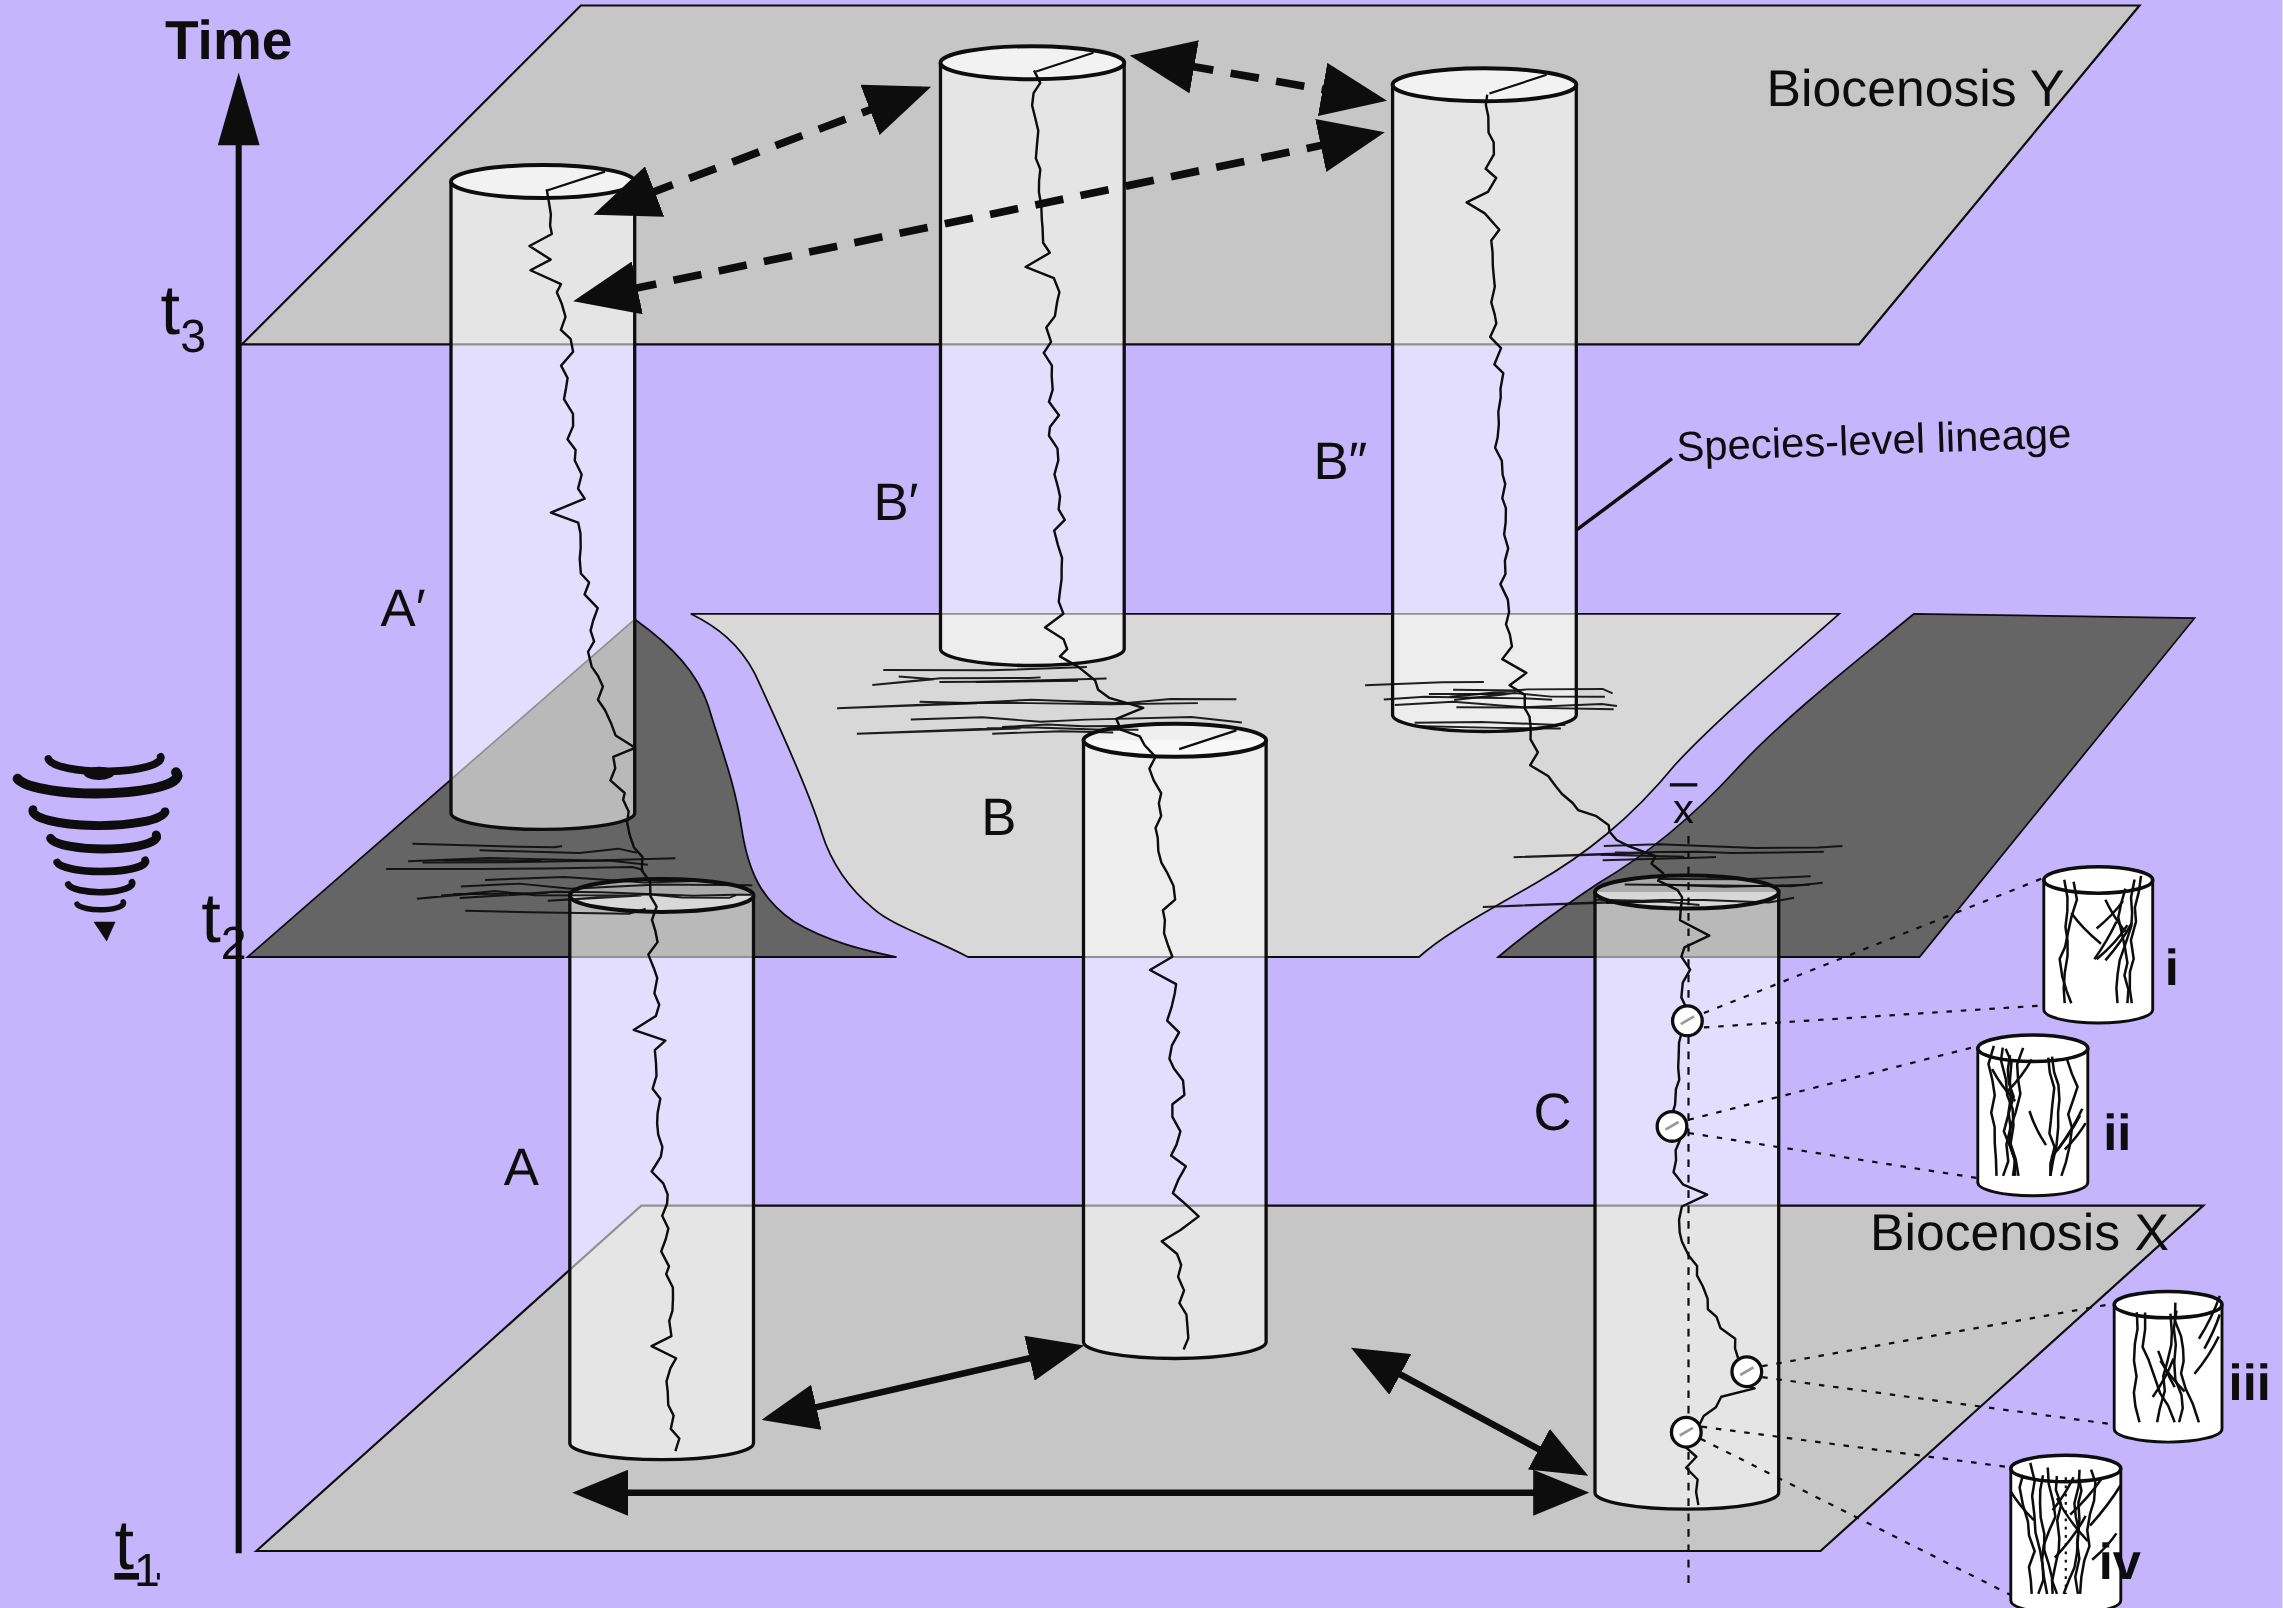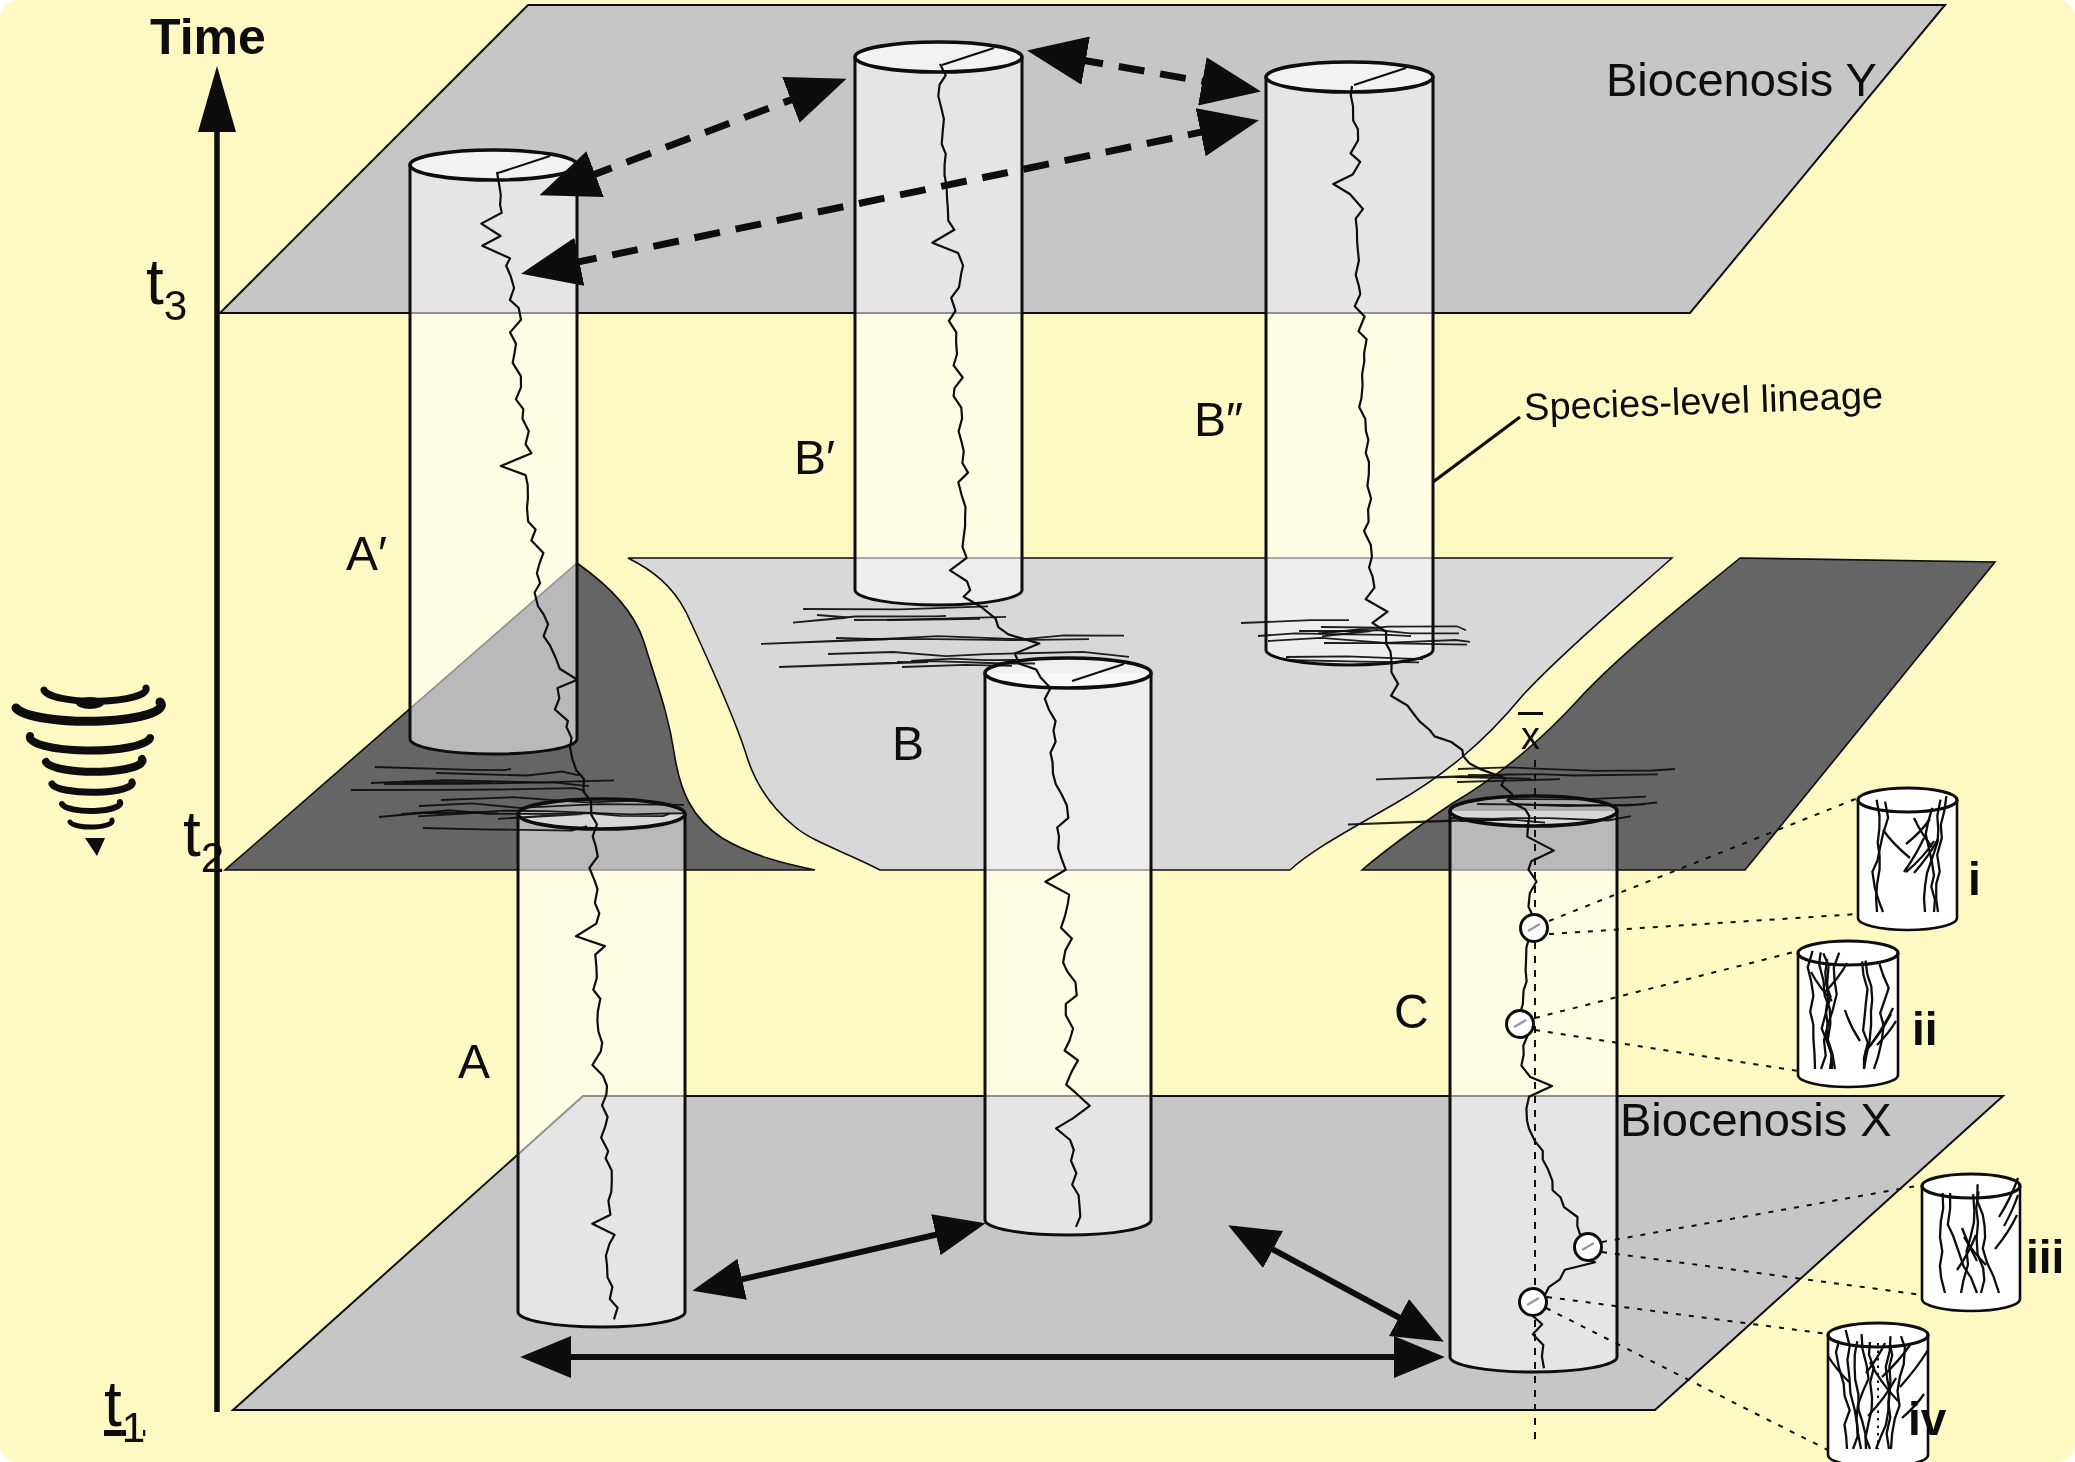"Time" #canvas { background: #fef9c3 -> #c4b5fd; border-radius: 18px -> none }
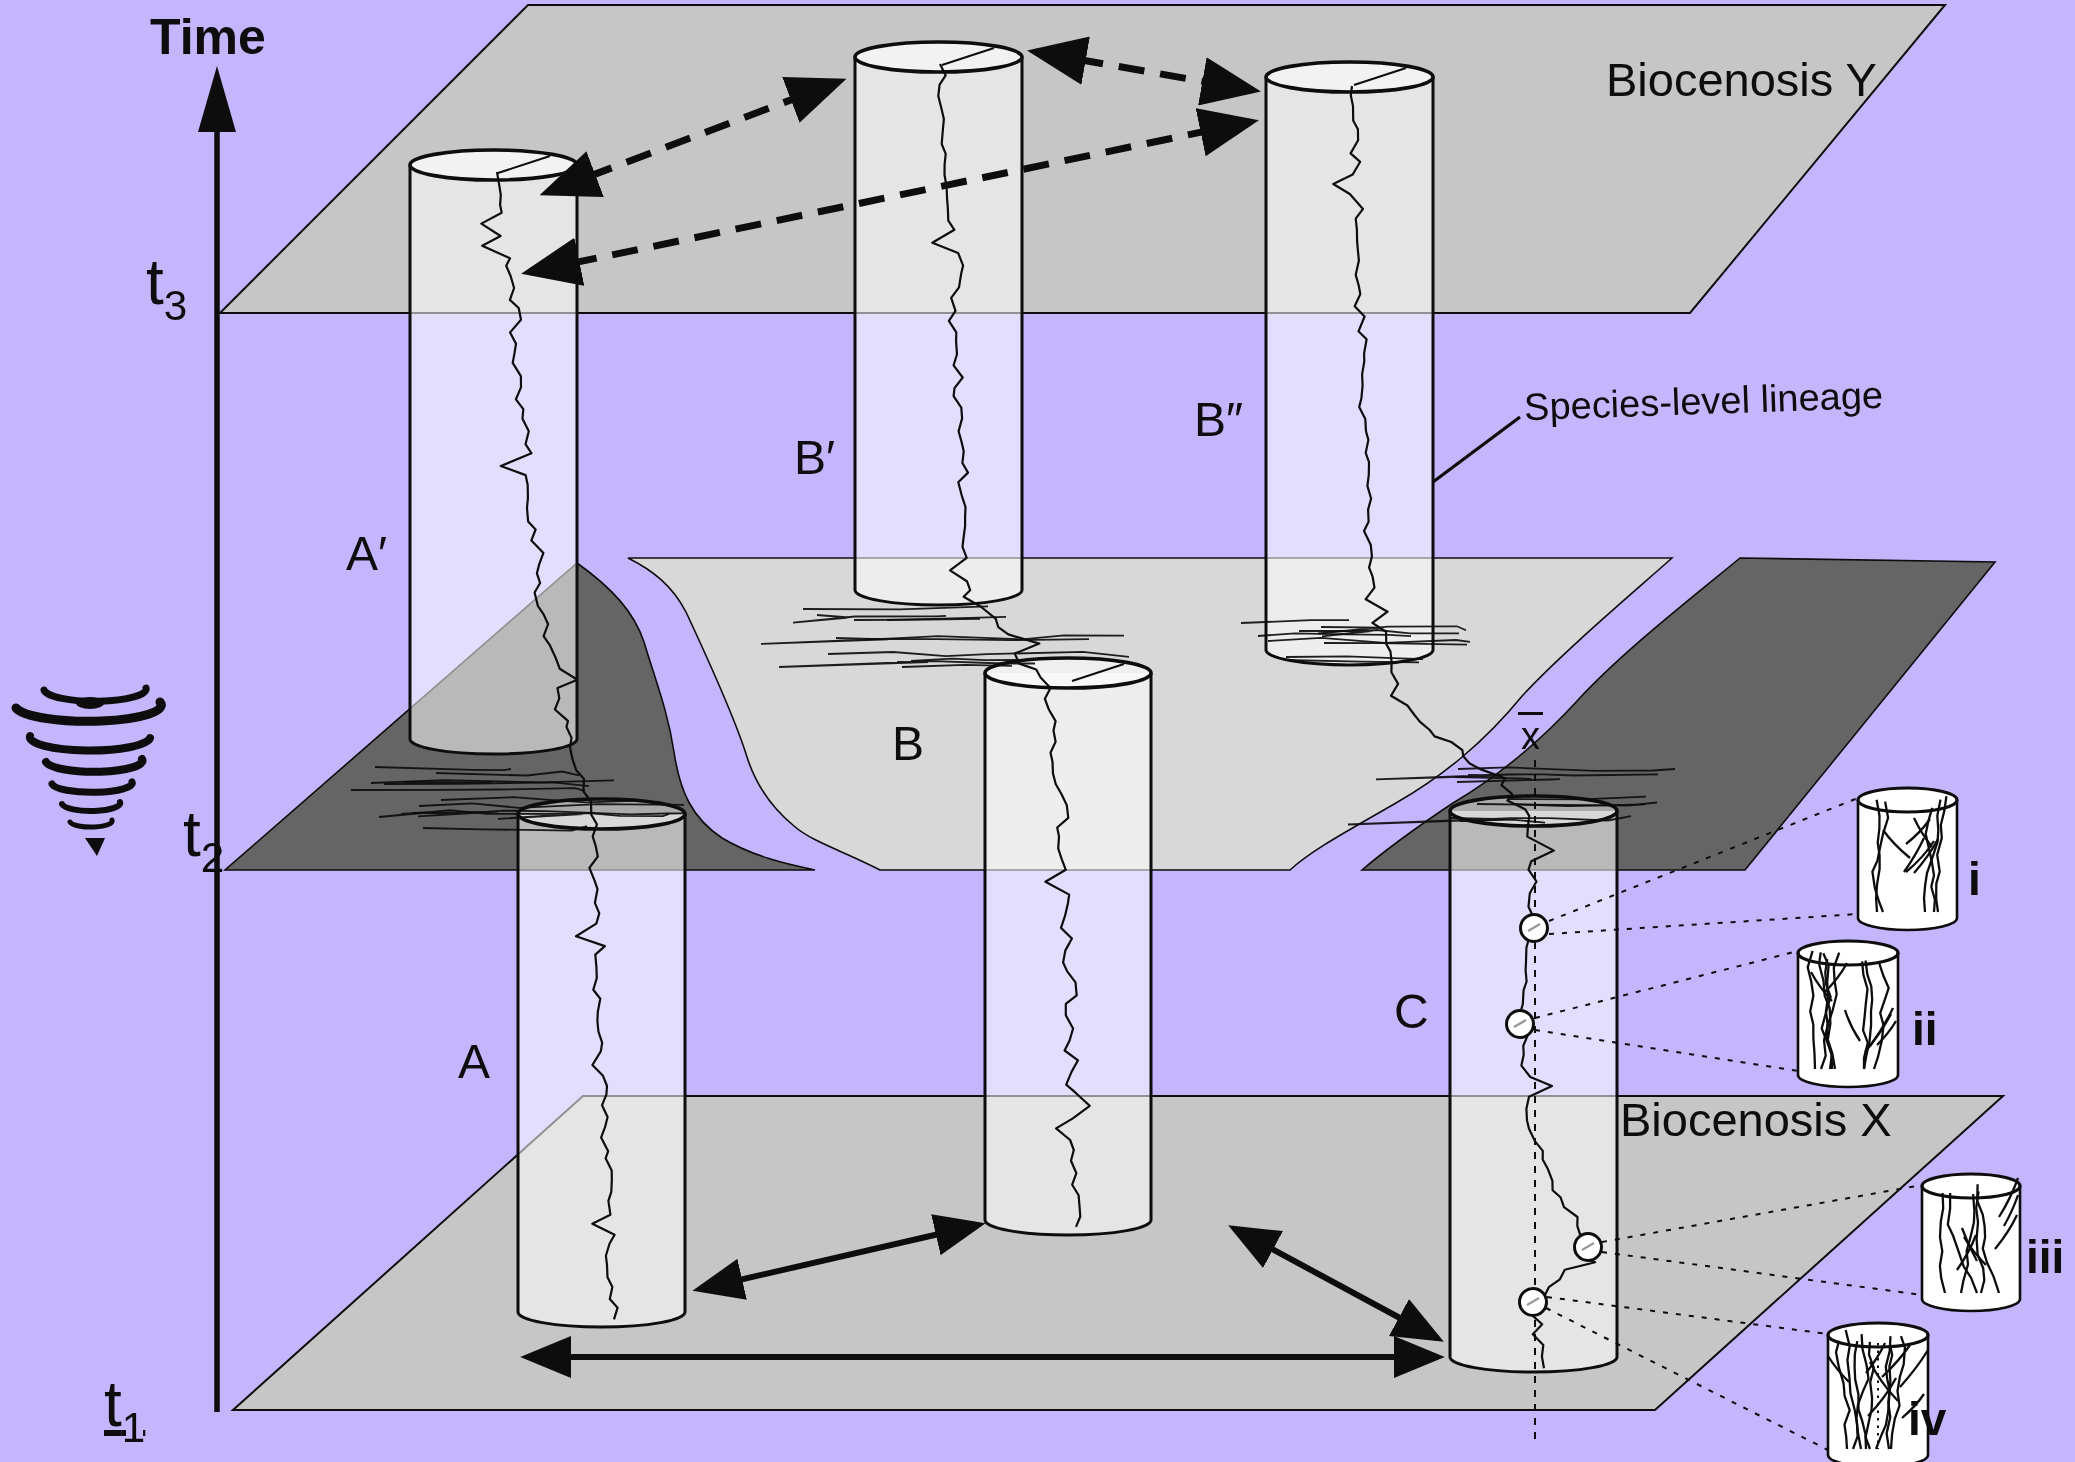"Biocenosis X" .bioX { left: 1620px -> 1700px }
